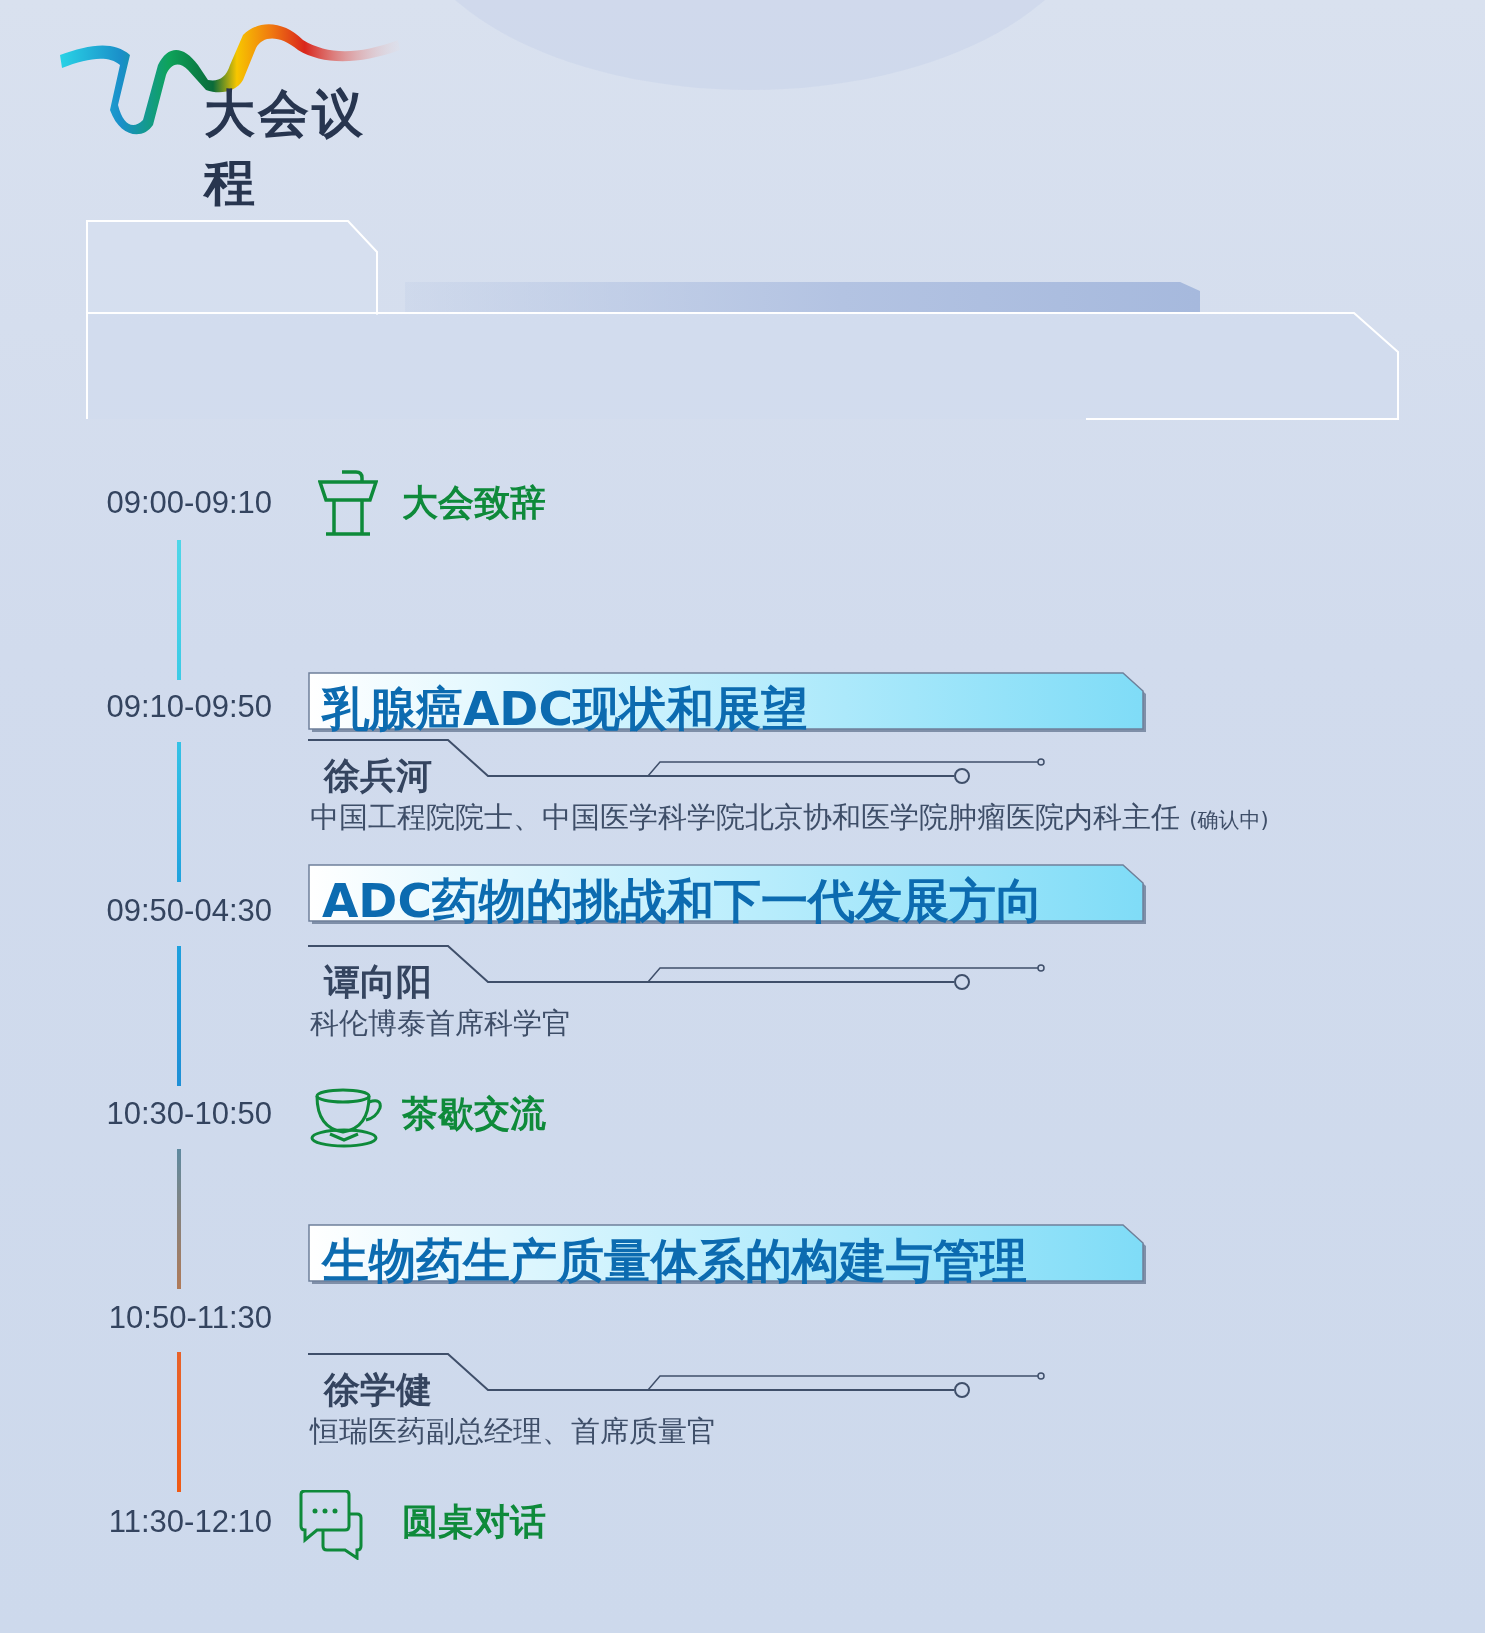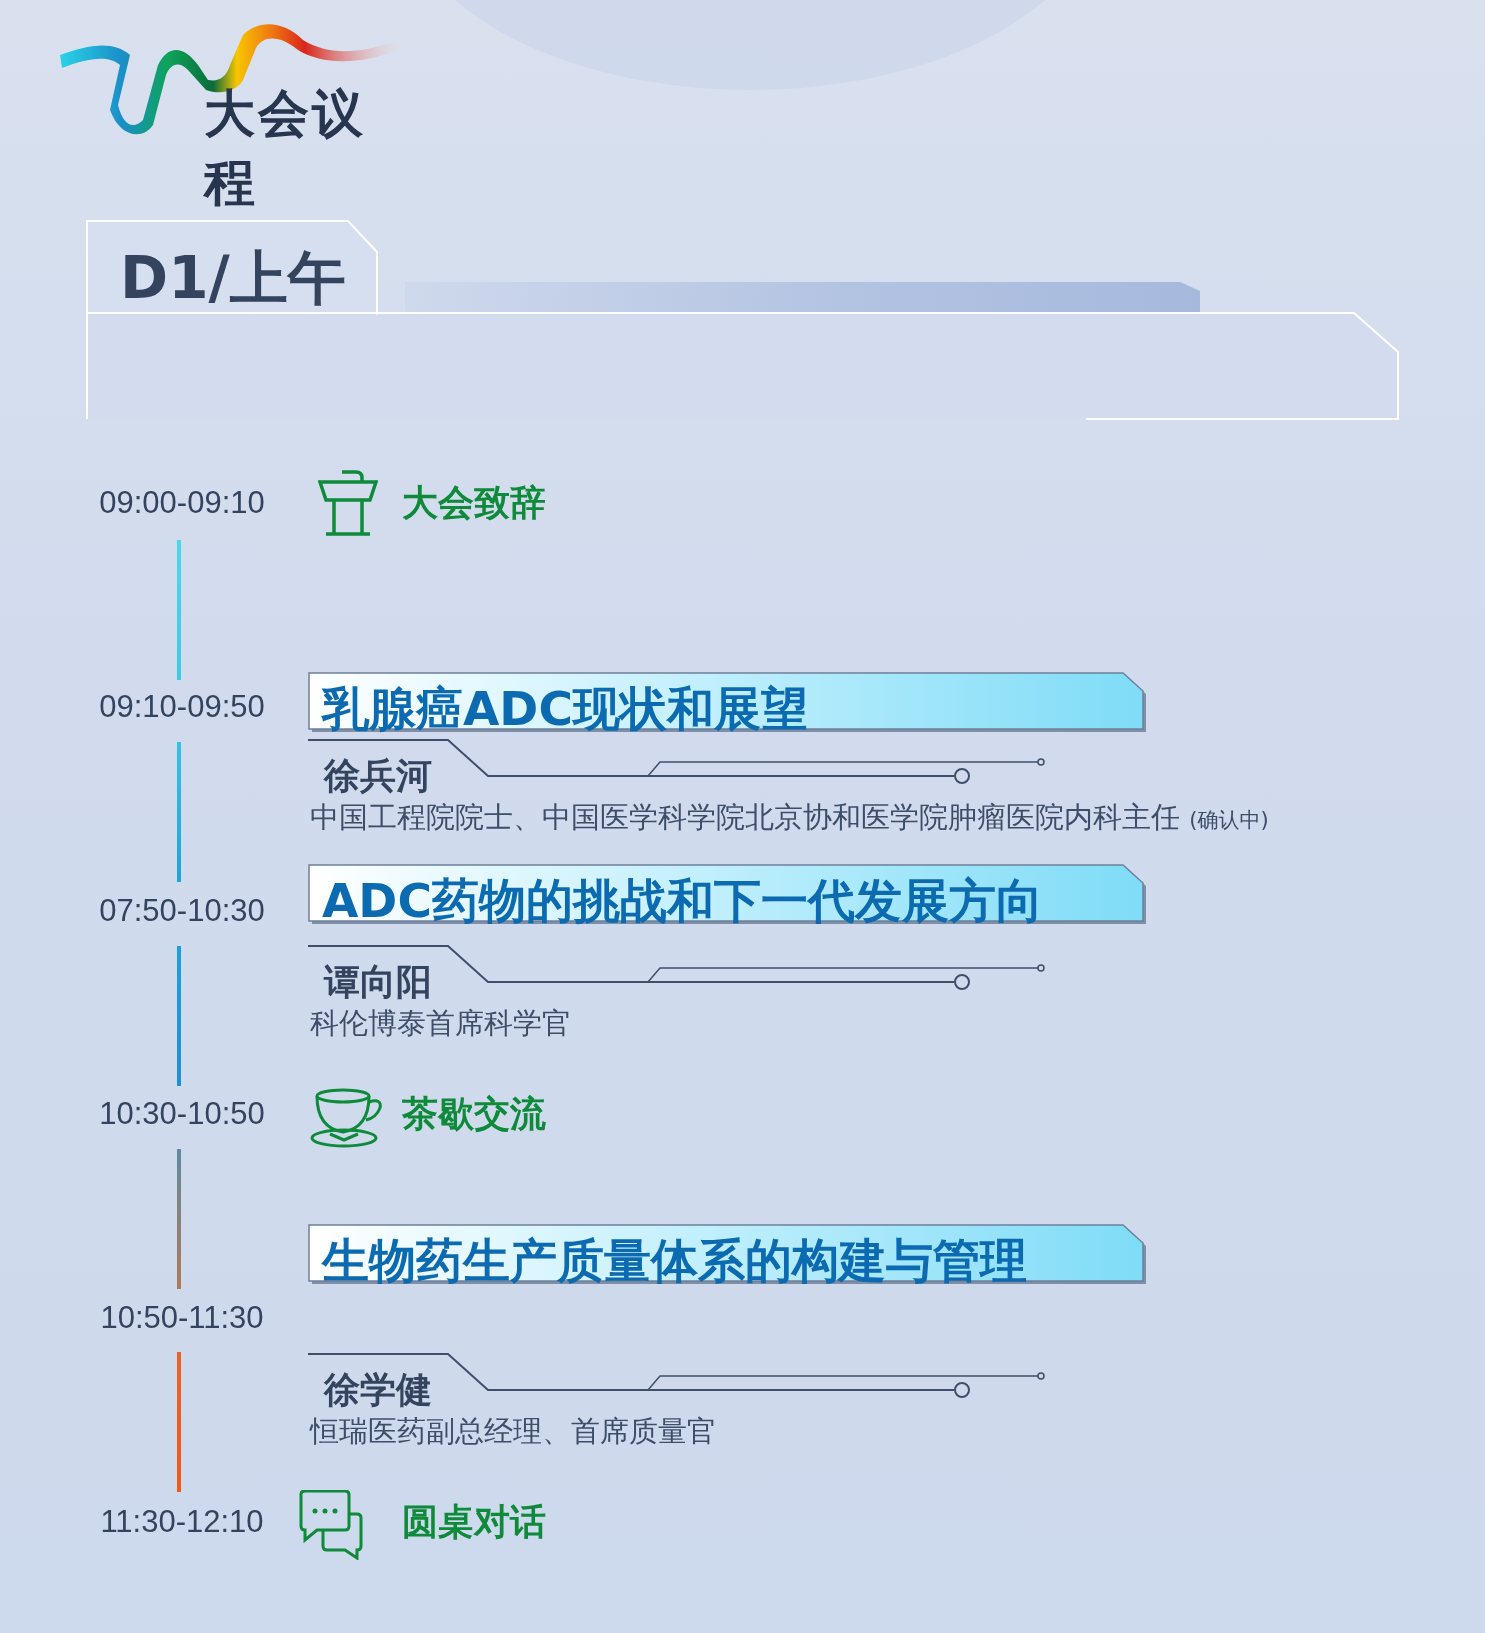"D1/上午" div.day-label { html: <div>D1/上午</div> -> none }
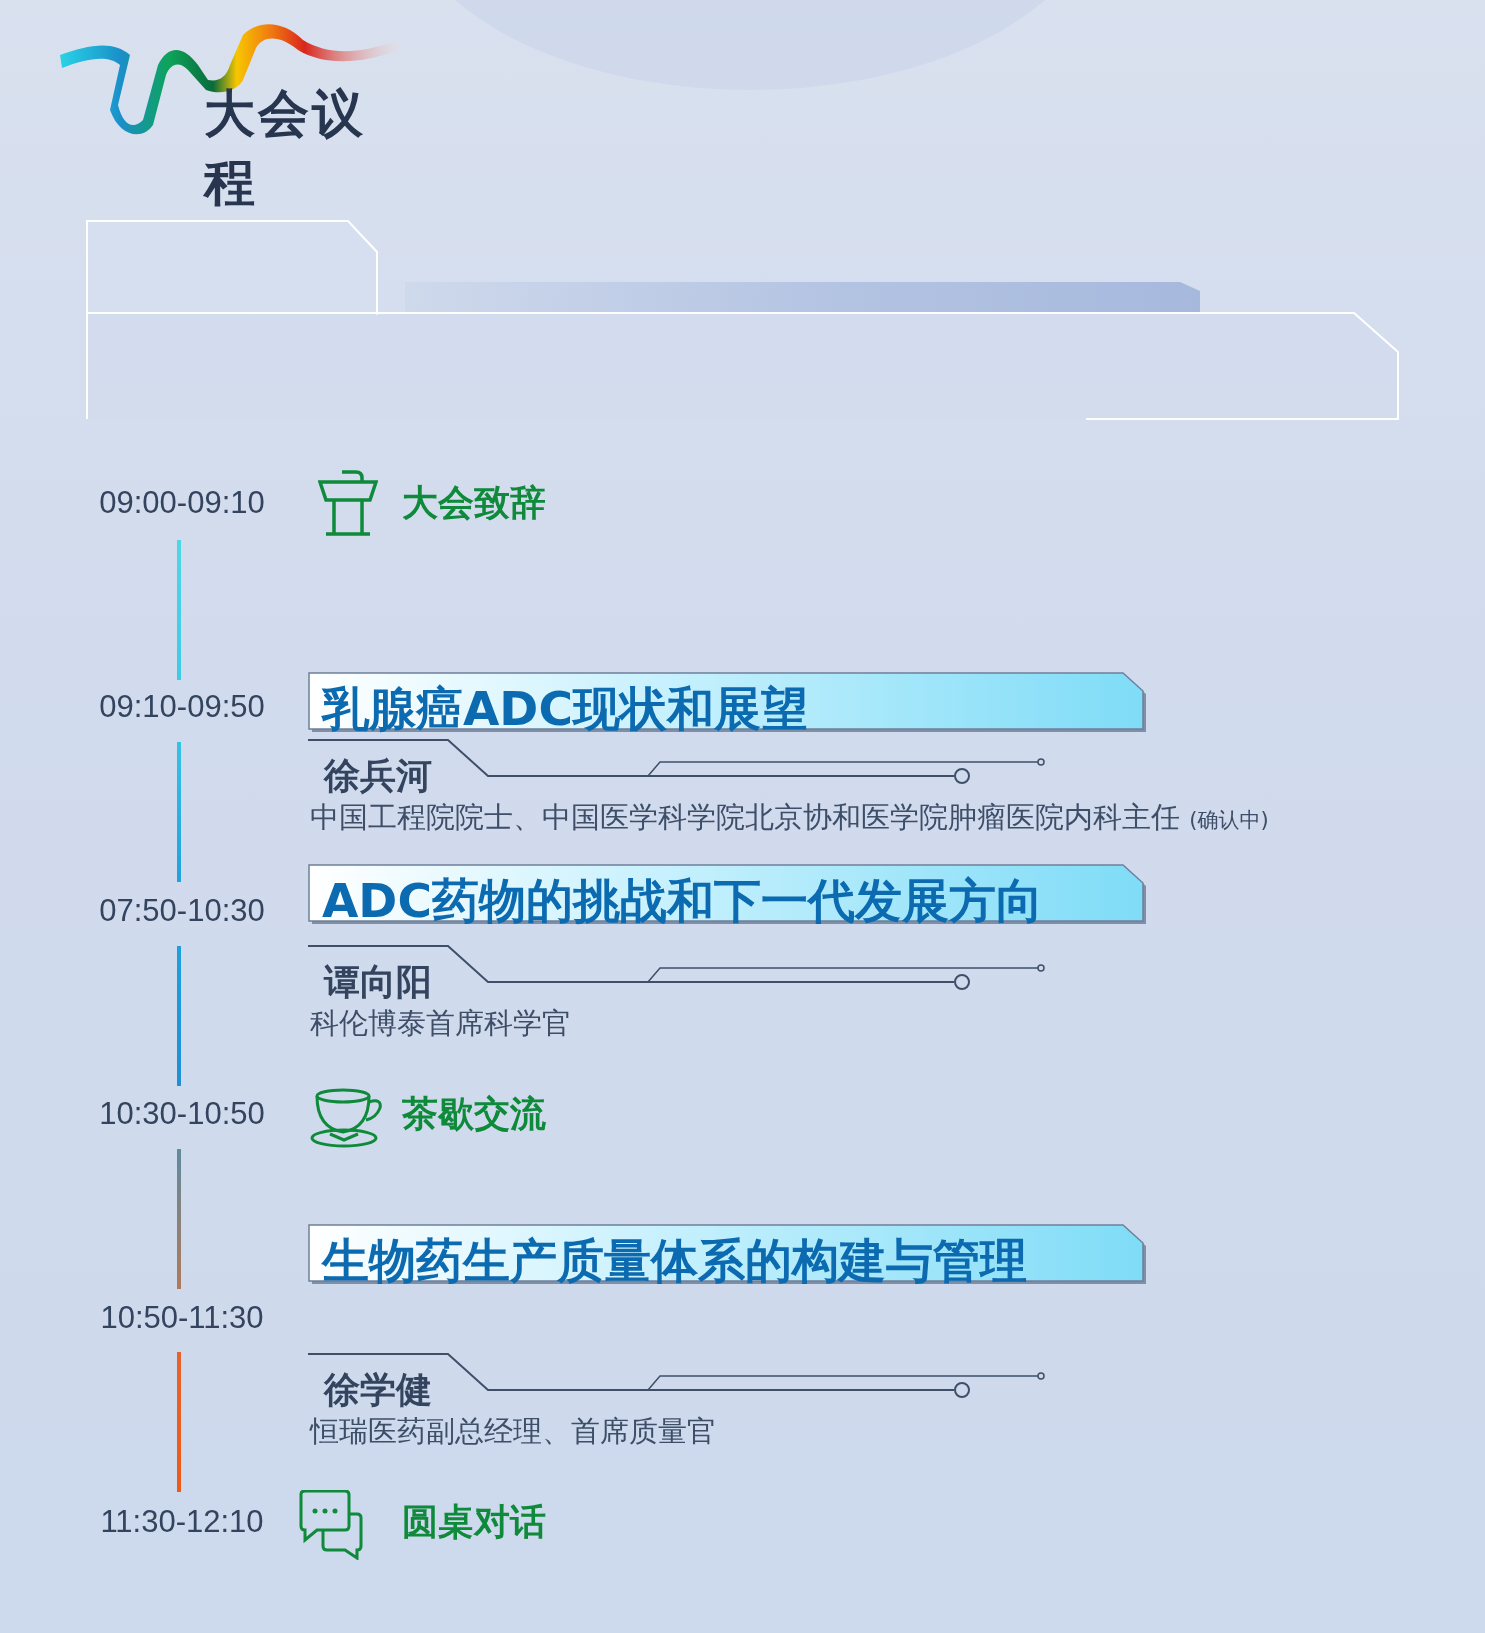"09:00-09:10" .time { text-align: center -> right }
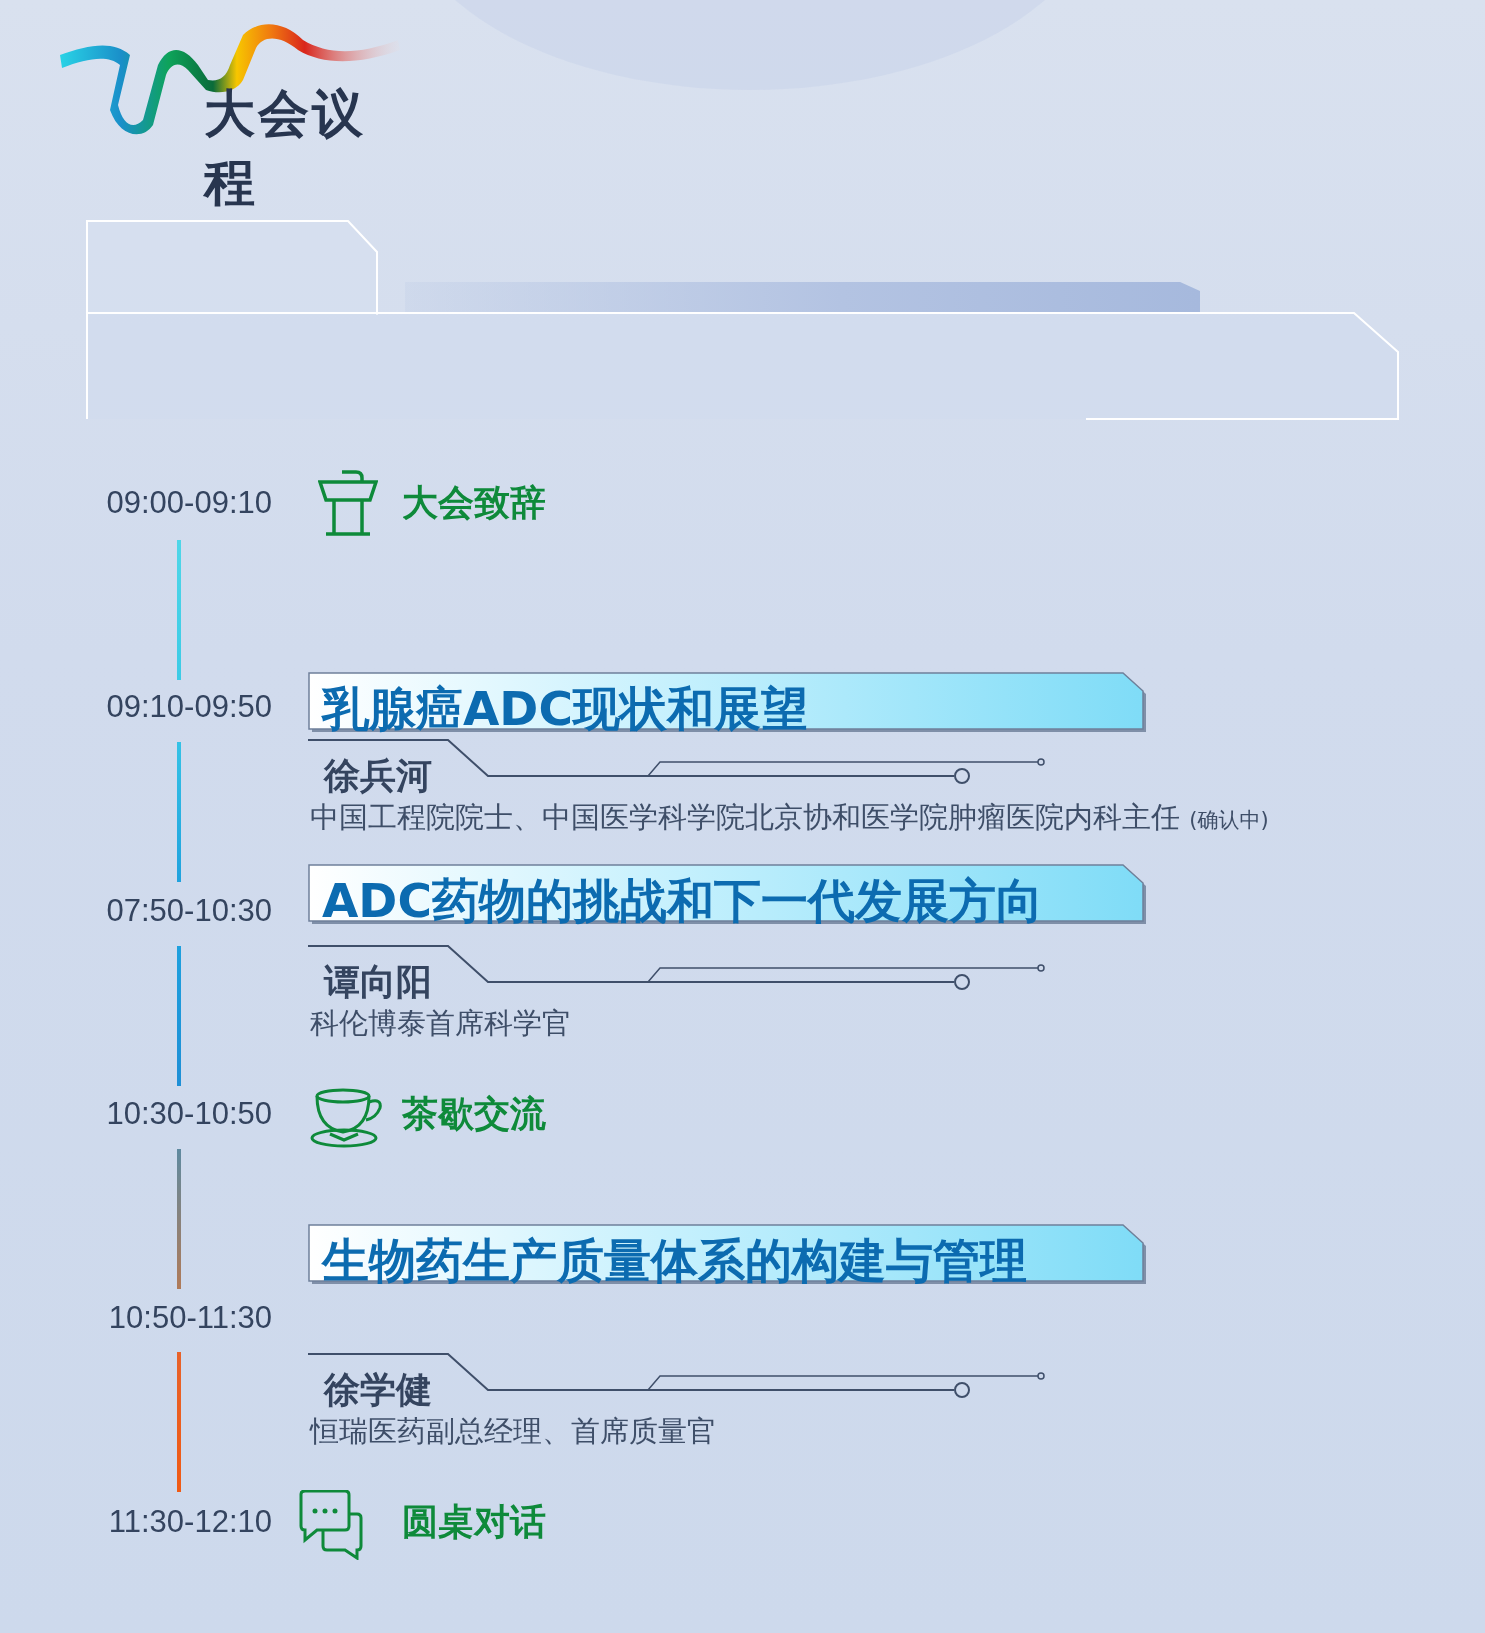"07:50-10:30" div.time { text: 07:50-10:30 -> 09:50-04:30 }
